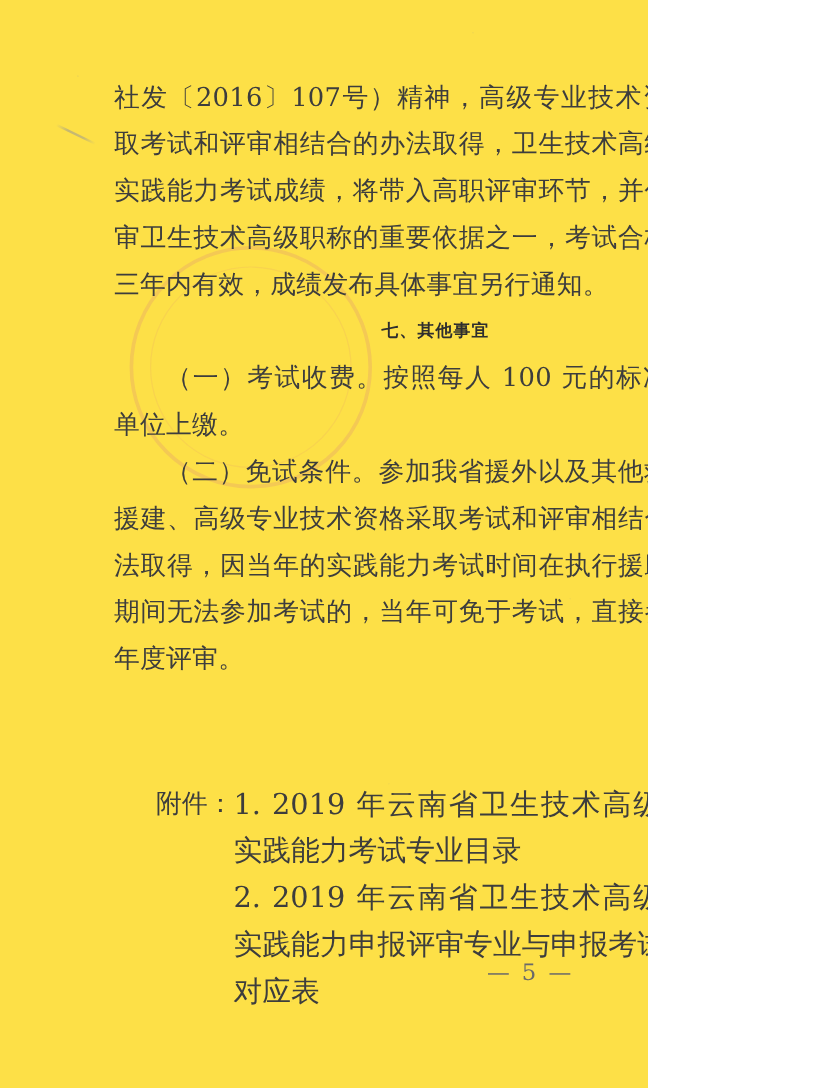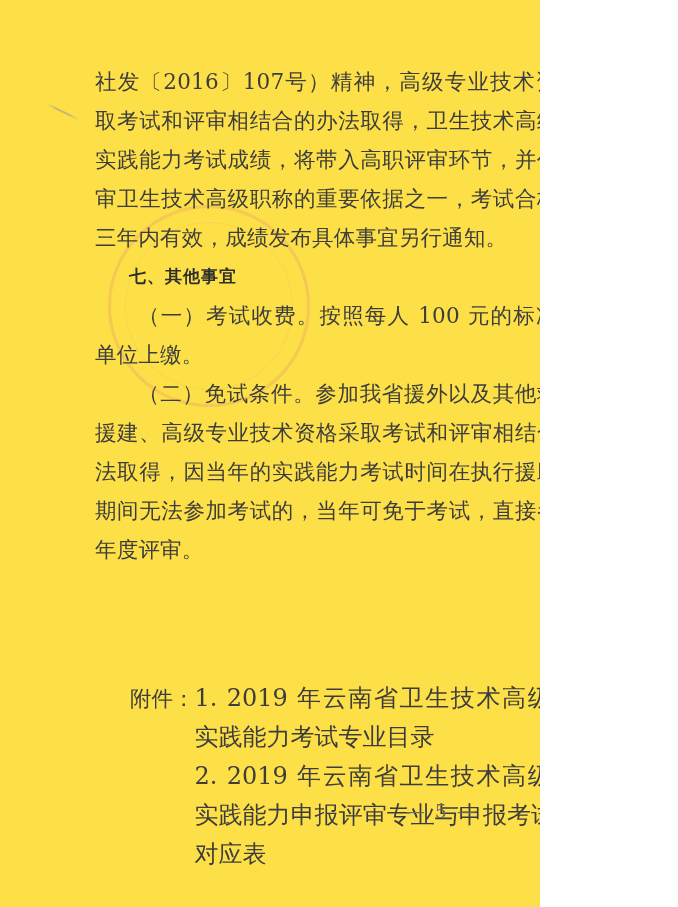"七、其他事宜" .heading { font-size: 17px -> 14px; text-align: none -> center }
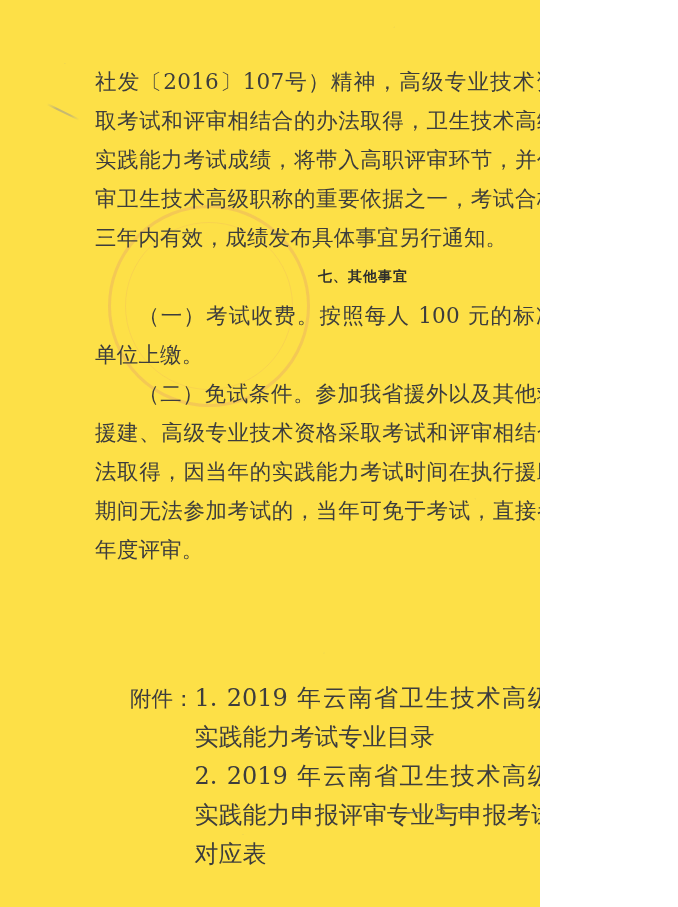"附件：" .attachment { top: 679px -> 651px }
